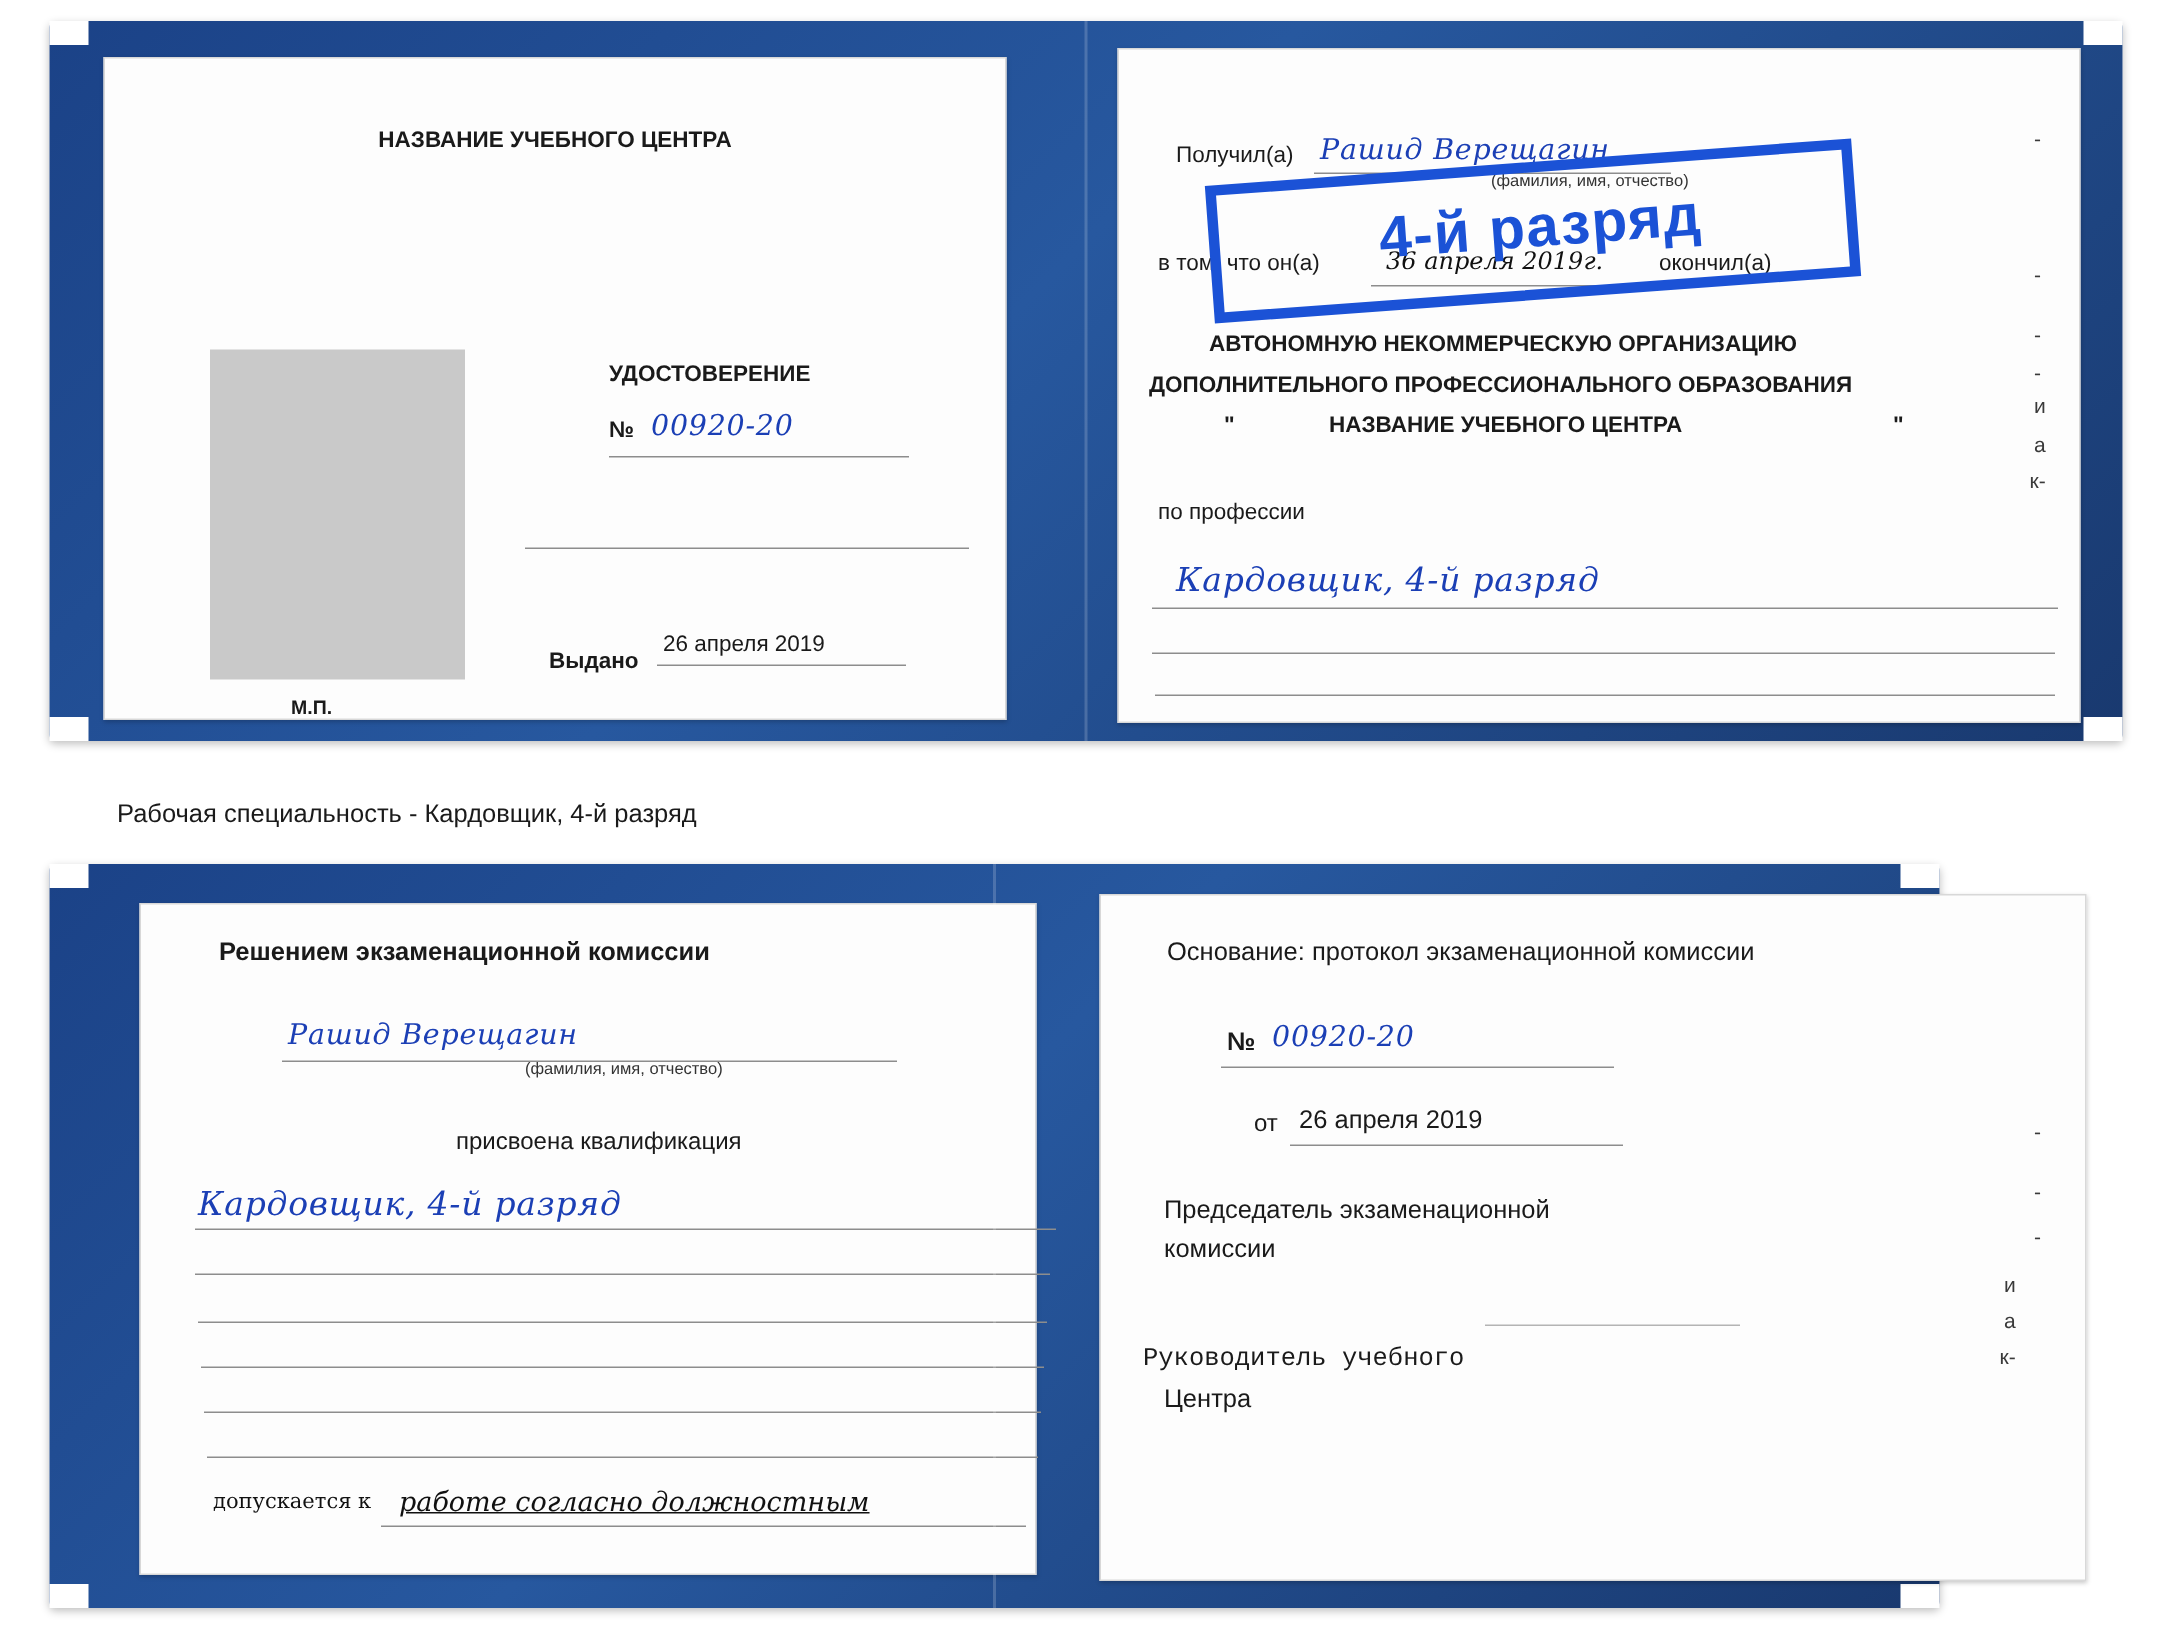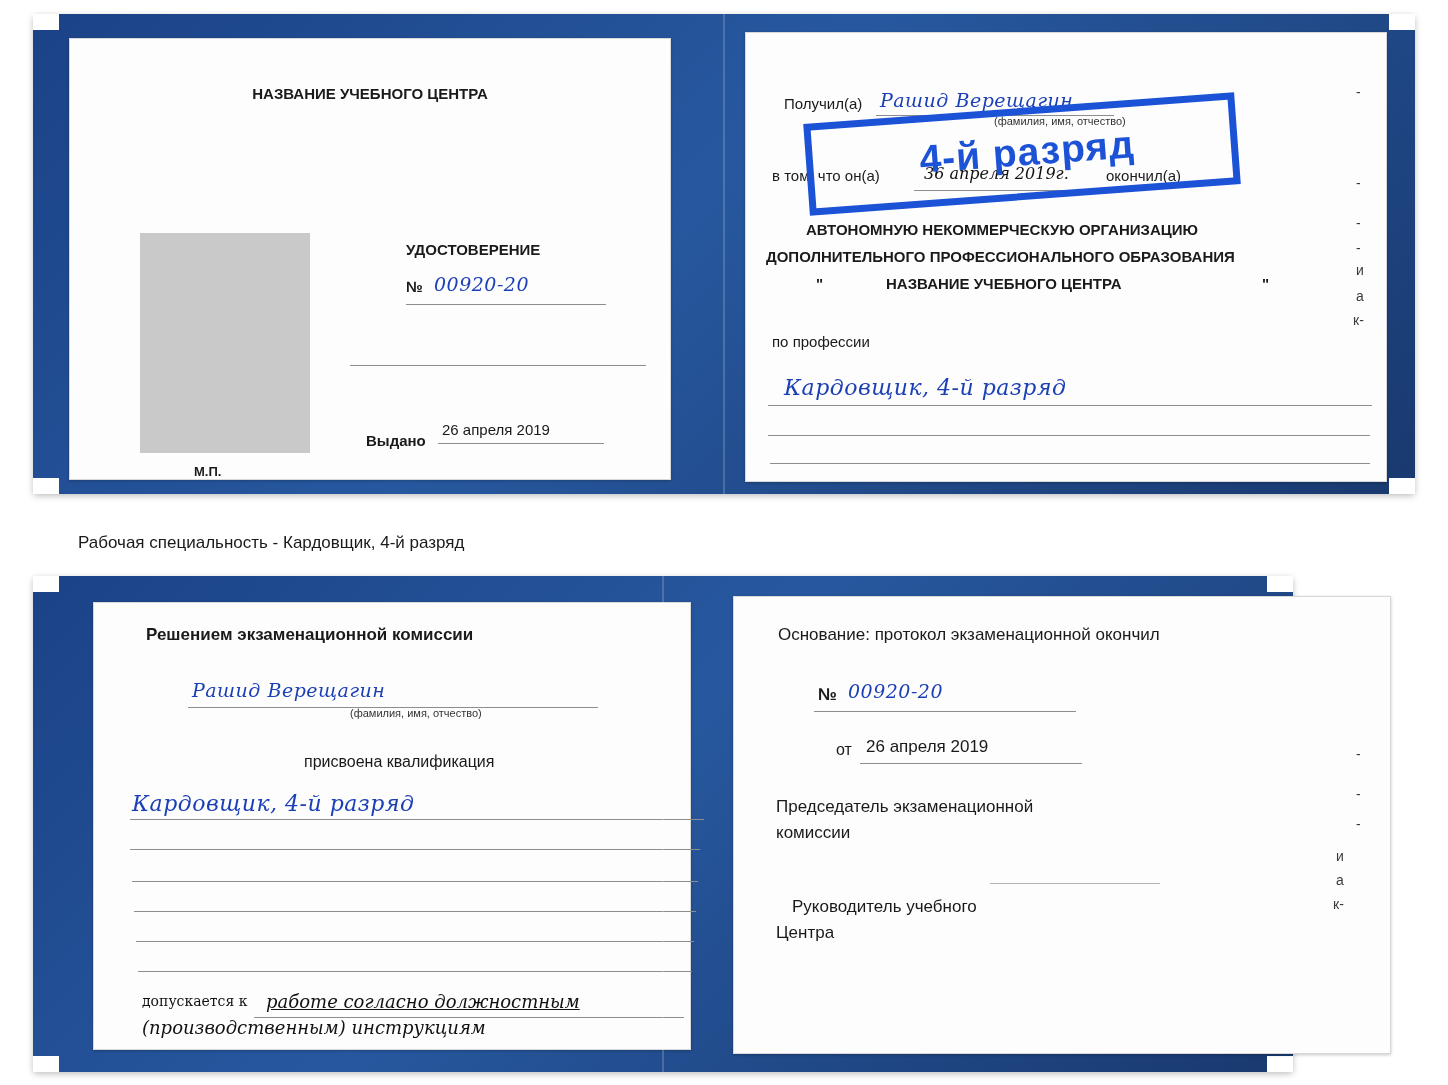"Основание: протокол экзаменационной" div.t { text: окончил -> комиссии }
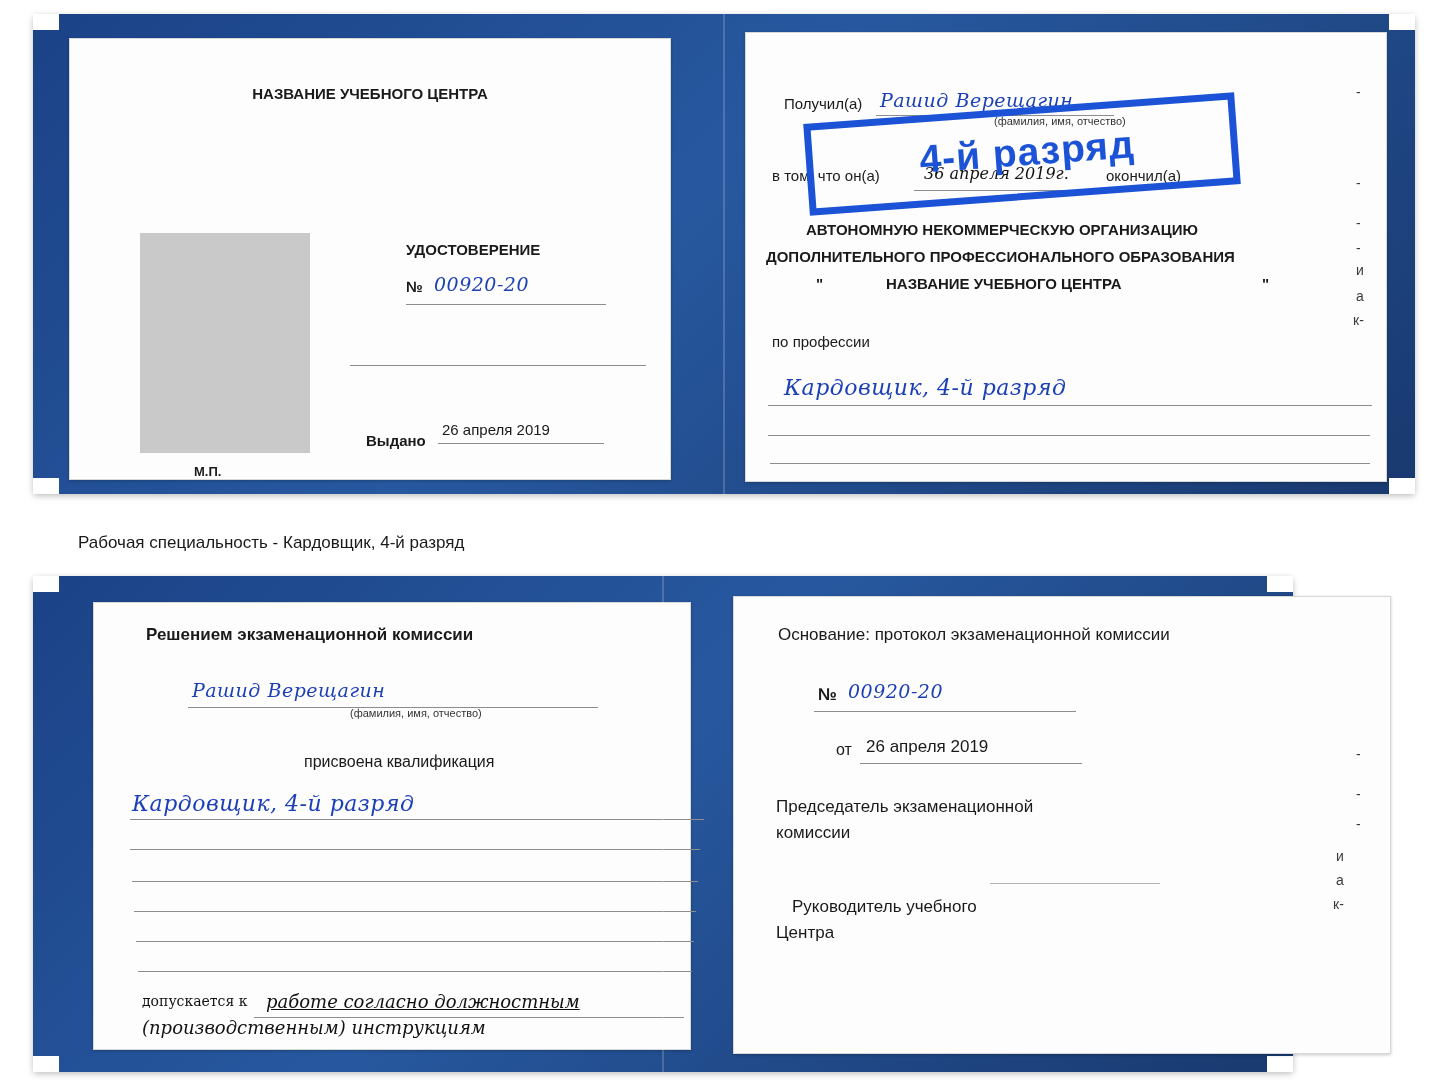"Руководитель учебного" div.t { font-family: none -> Liberation Mono, monospace; left: 58px -> 28px }
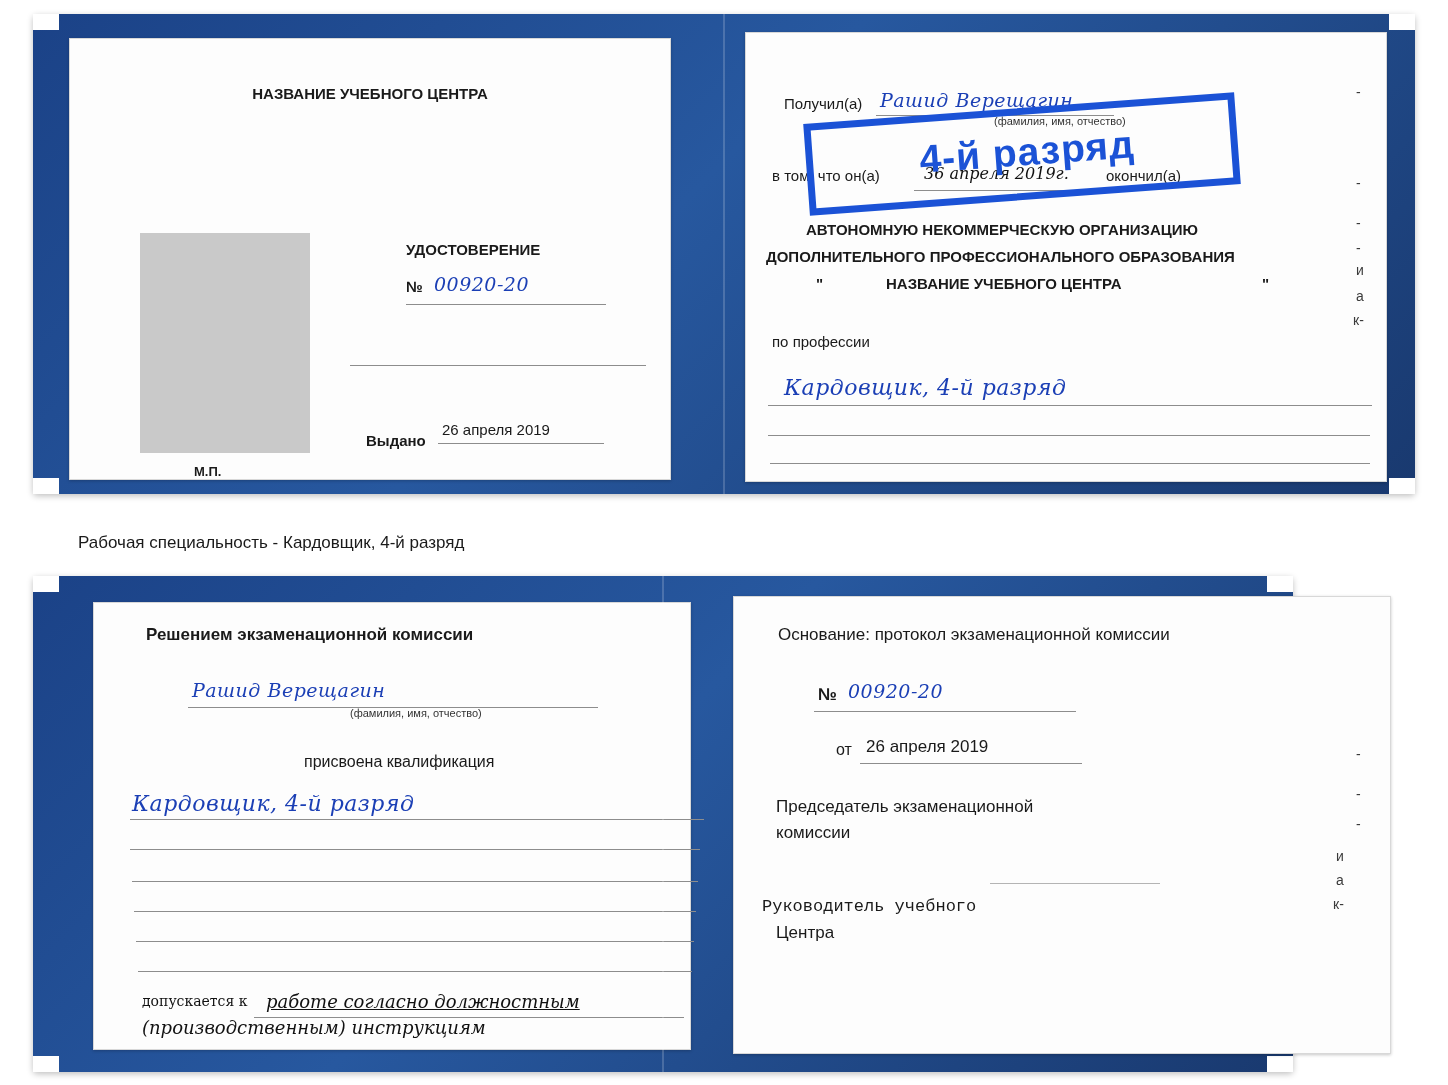"(производственным) инструкциям" div.t { html: <div>(производственным) инструкциям</div> -> none }
